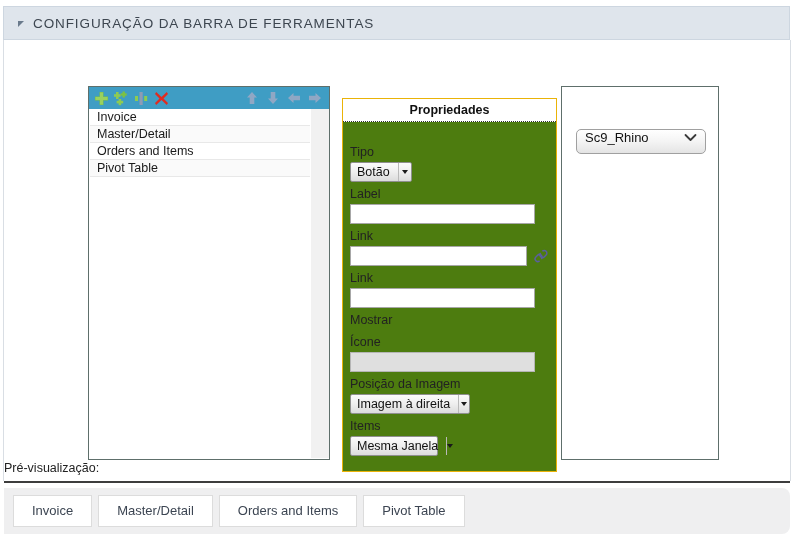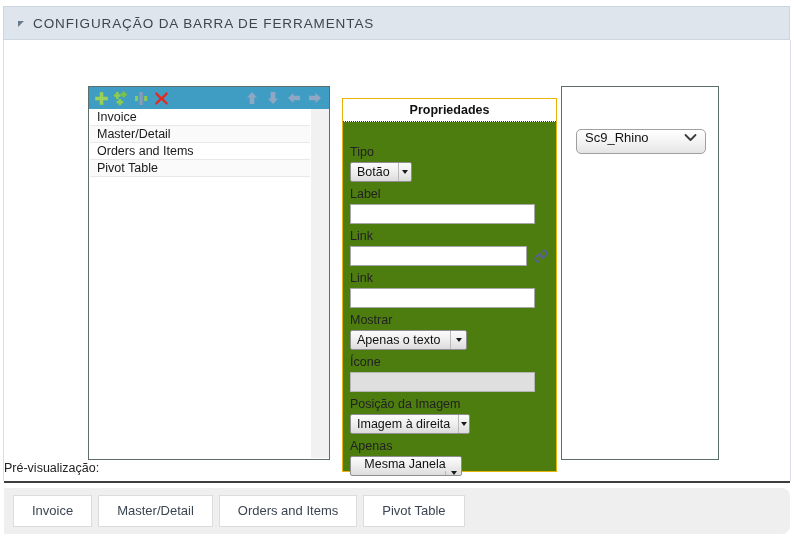"Apenas o texto" div.sel { html: <div> <span>Apenas o texto</span> <span> <i></i> </span> </div> -> none }
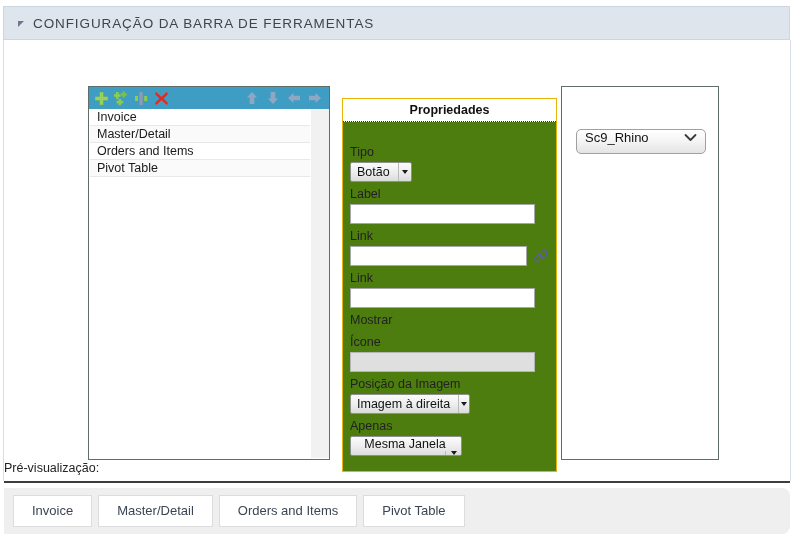"Apenas" div.fld-label { text: Apenas -> Items }
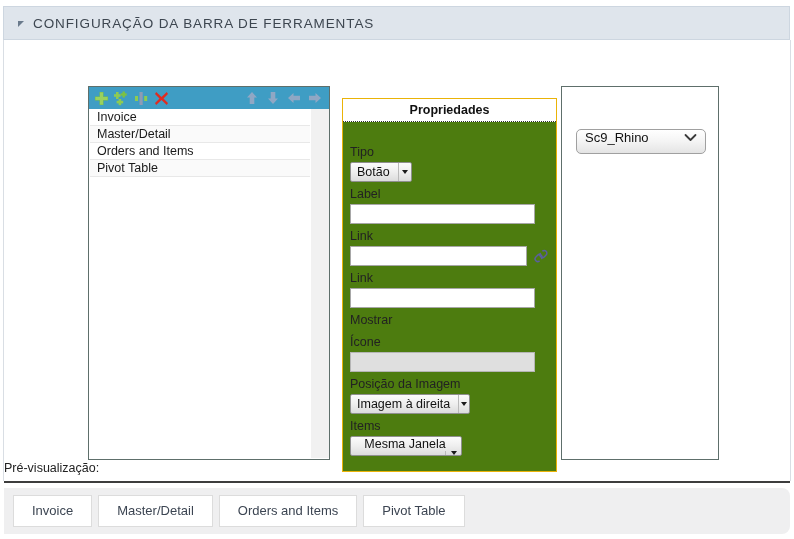"Mesma Janela" div.sel { flex-direction: column -> none; width: 112px -> 88px }
